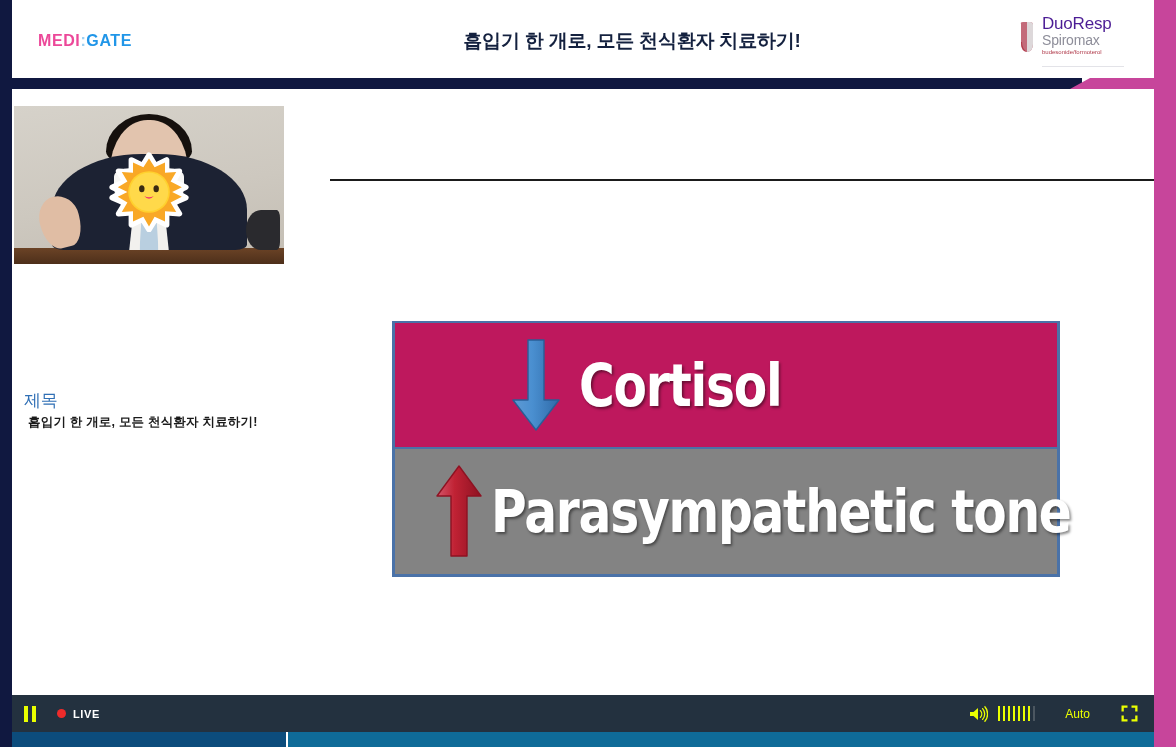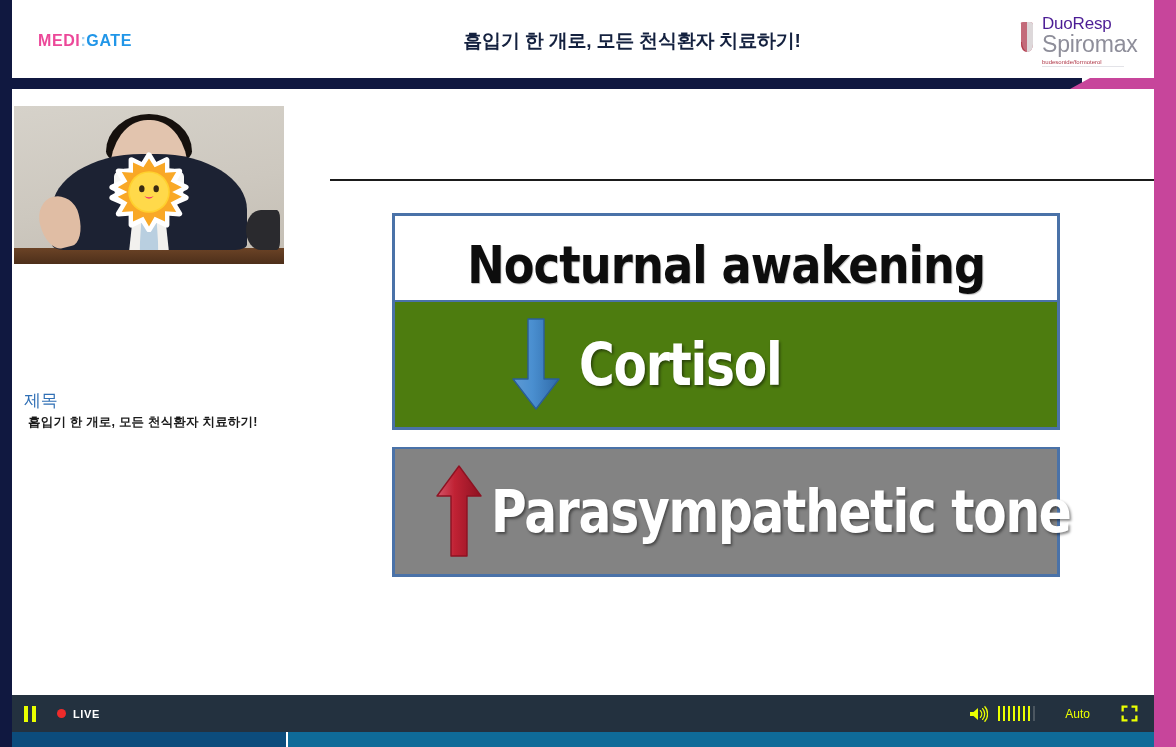"Spiromax" .sponsor-l2 { font-size: 23px -> 14px }
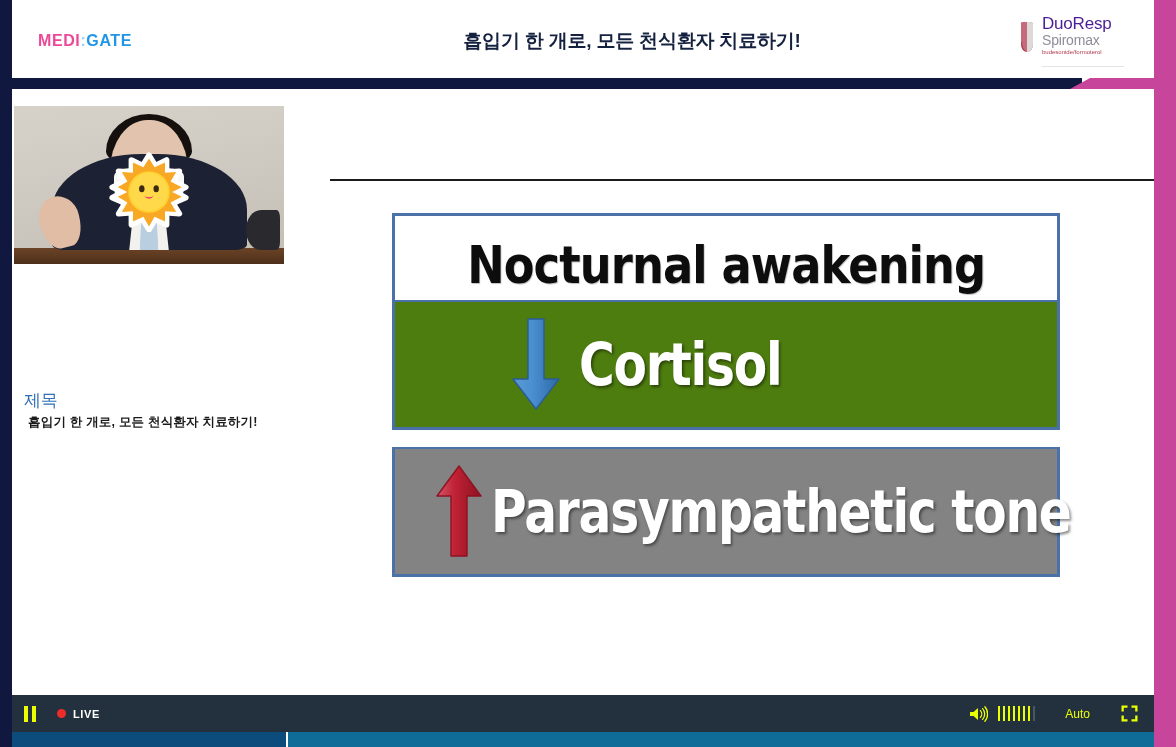"Nocturnal awakening" div.row { html: <div> <span>Nocturnal awakening</span> </div> -> none }
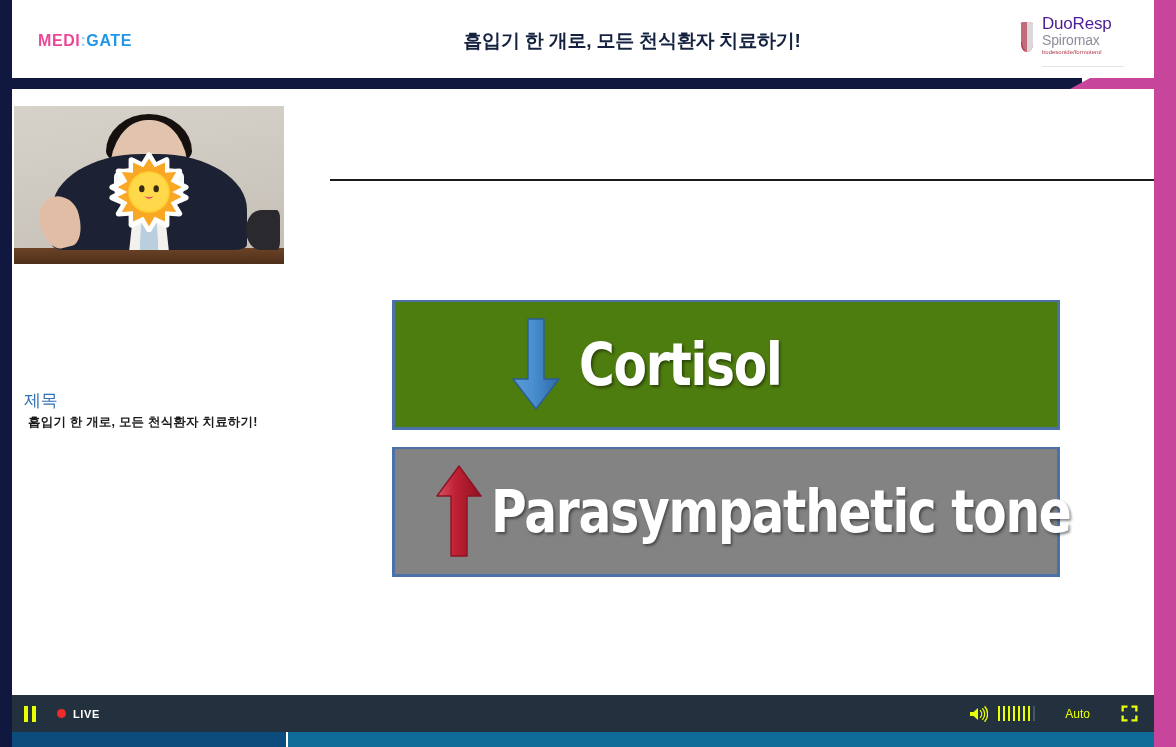"Cortisol" .row-2 { background: #4d7c0f -> #be185d; top: 87px -> 108px }
